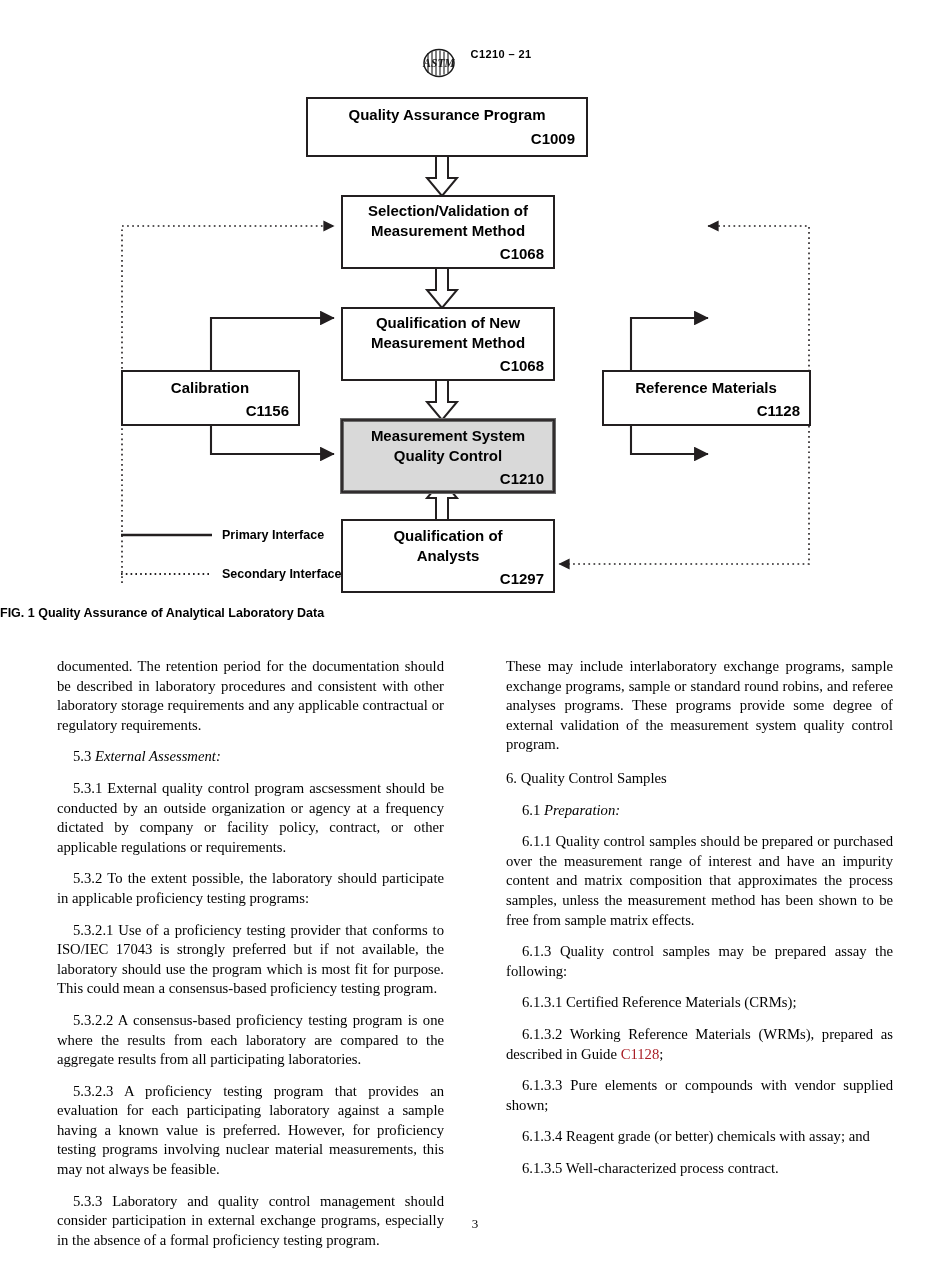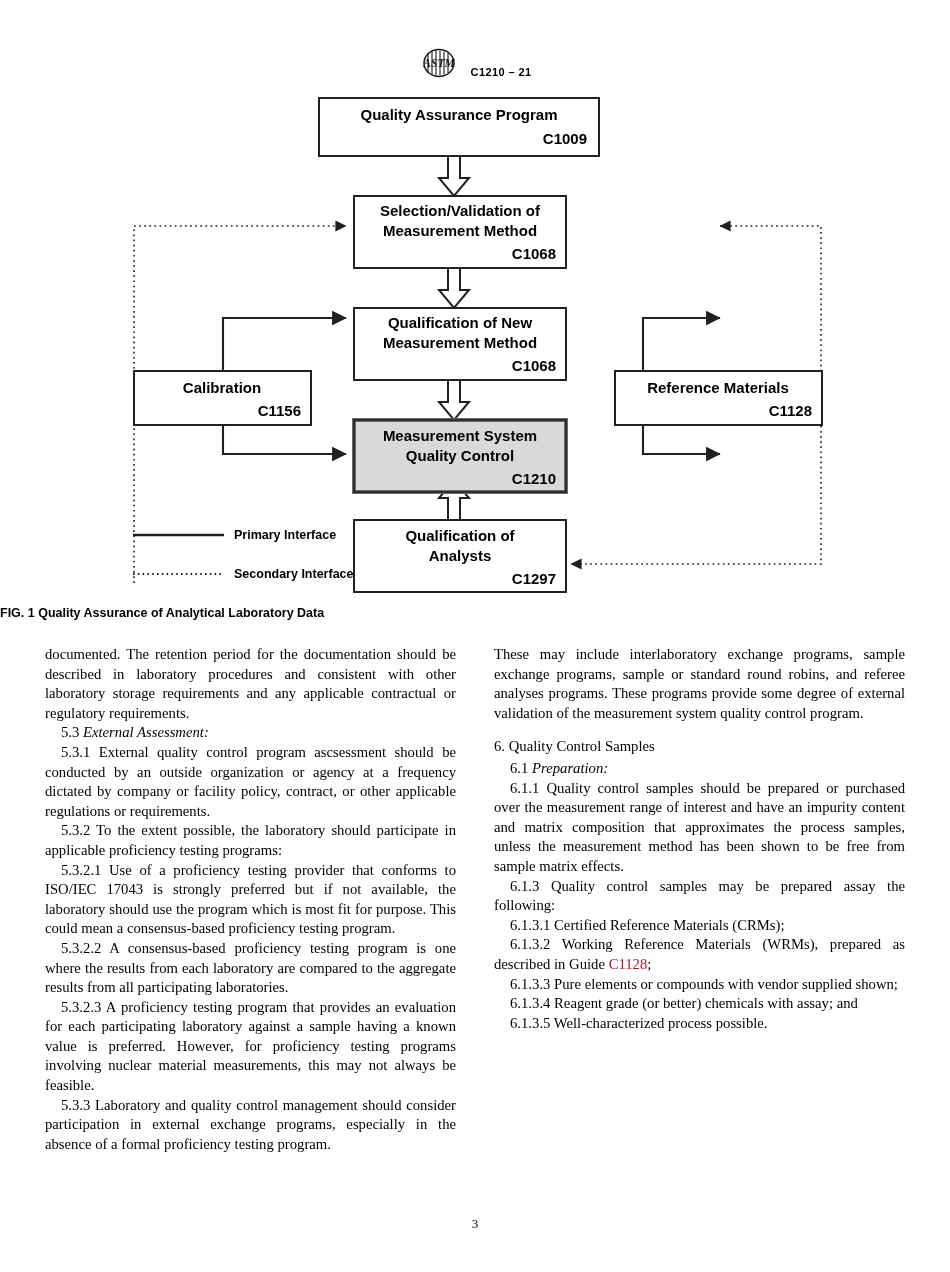"ASTM" .page-header { align-items: flex-end -> flex-start }
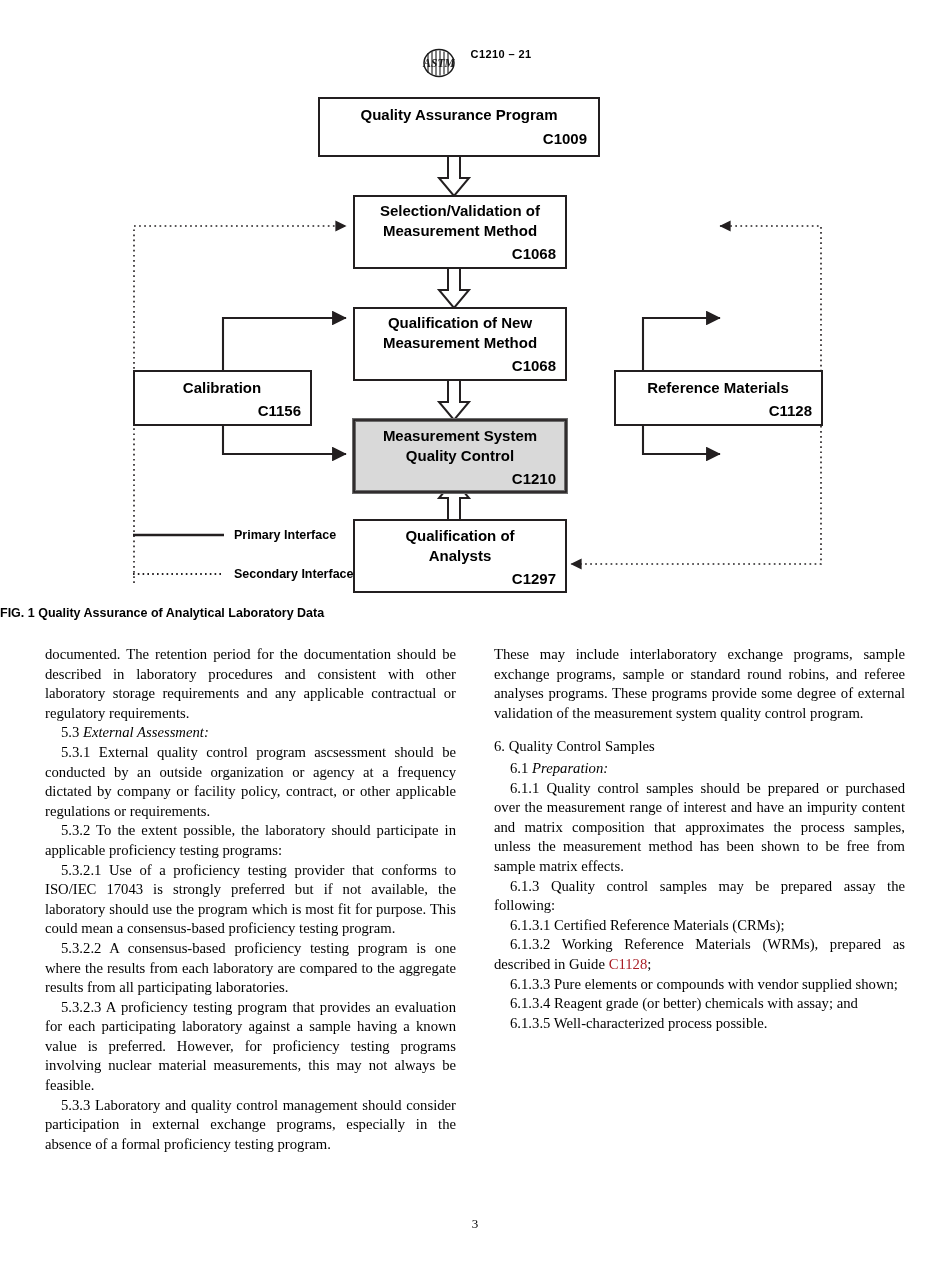"Quality Assurance Program" .figure-area { left: 48px -> 36px }
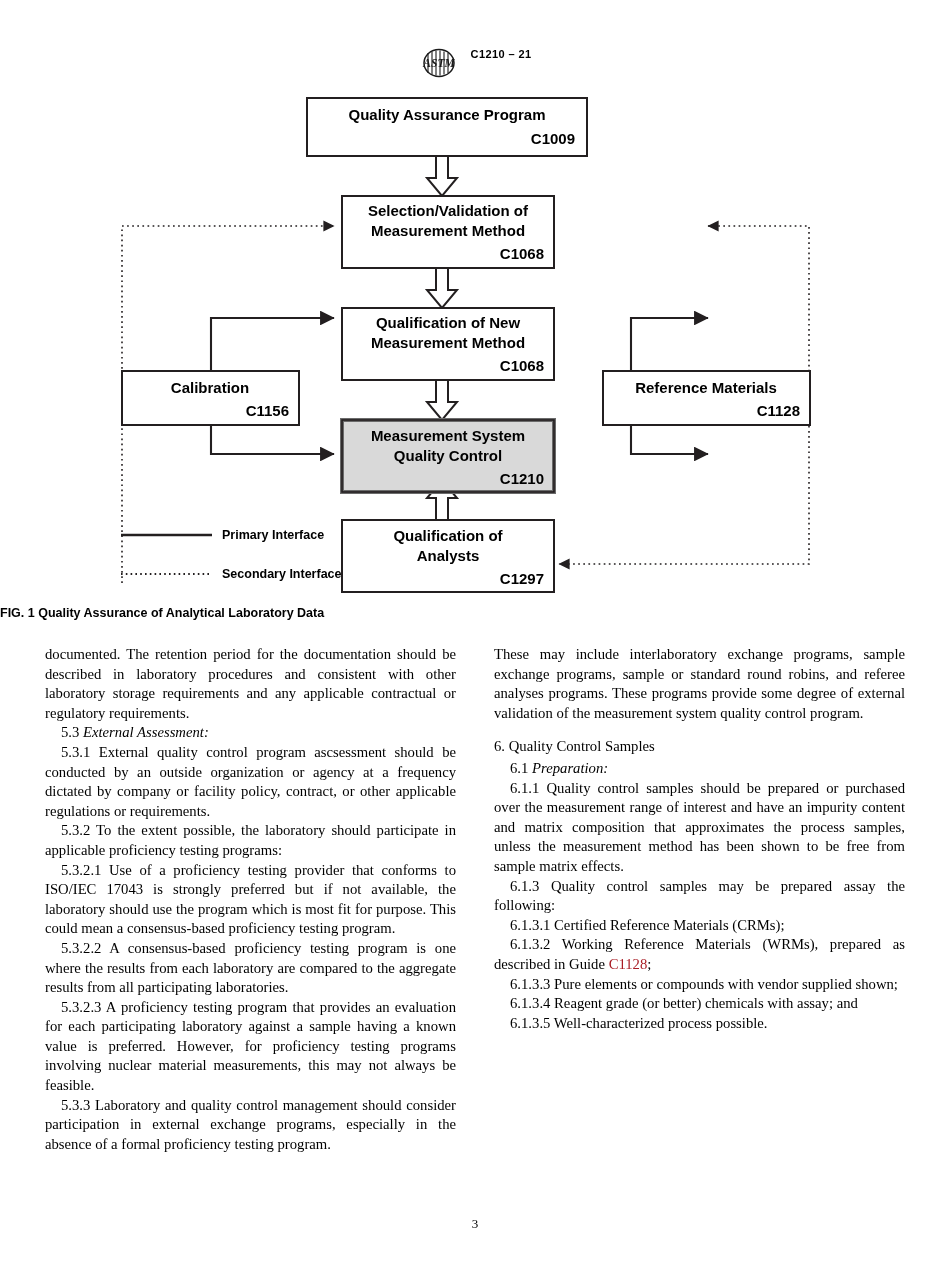"documented. The retention period for" .column p { margin: 0 -> 12px }
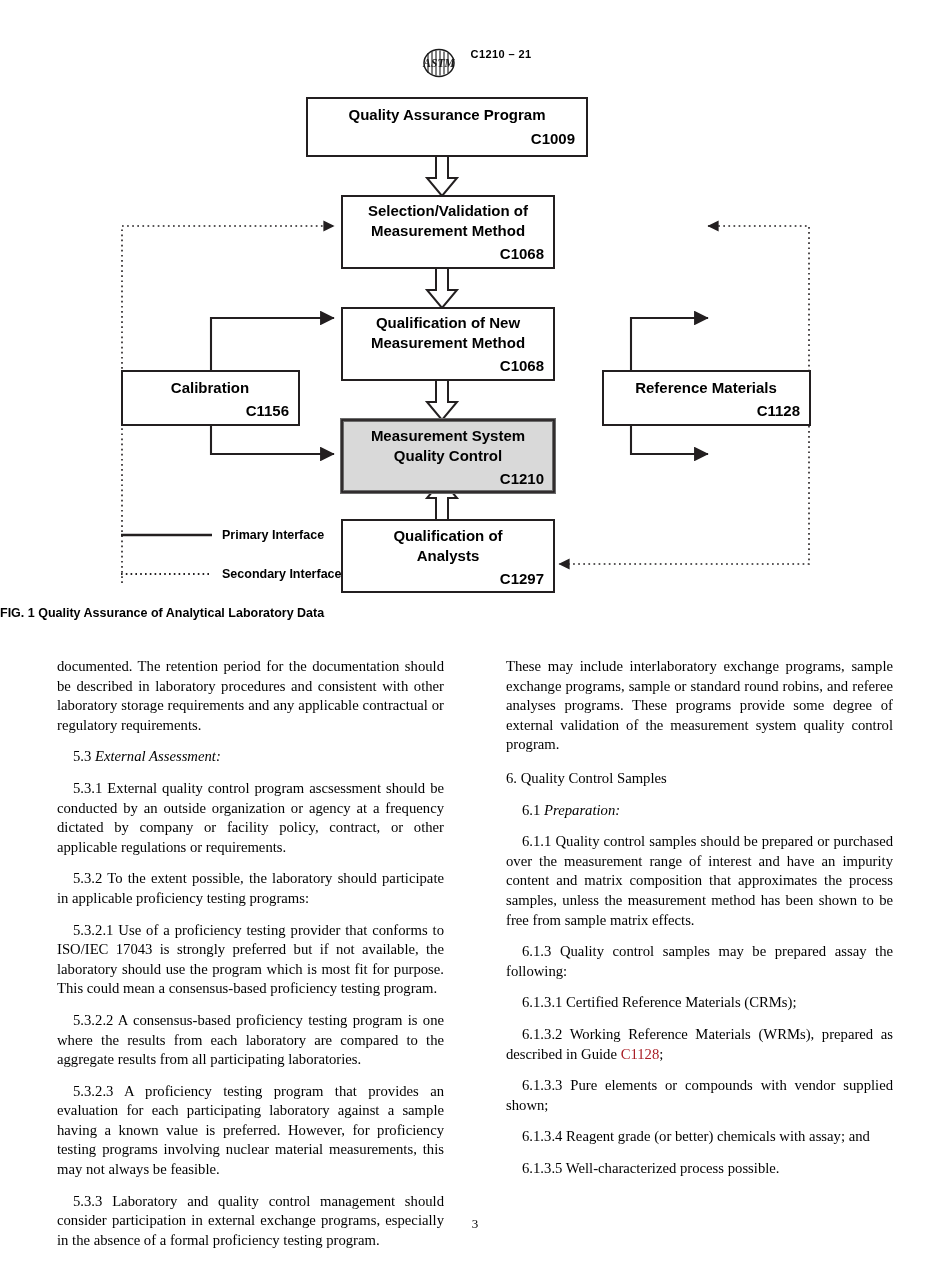"6.1.3.5 Well-characterized process" p.para-indent { text: possible -> contract }
